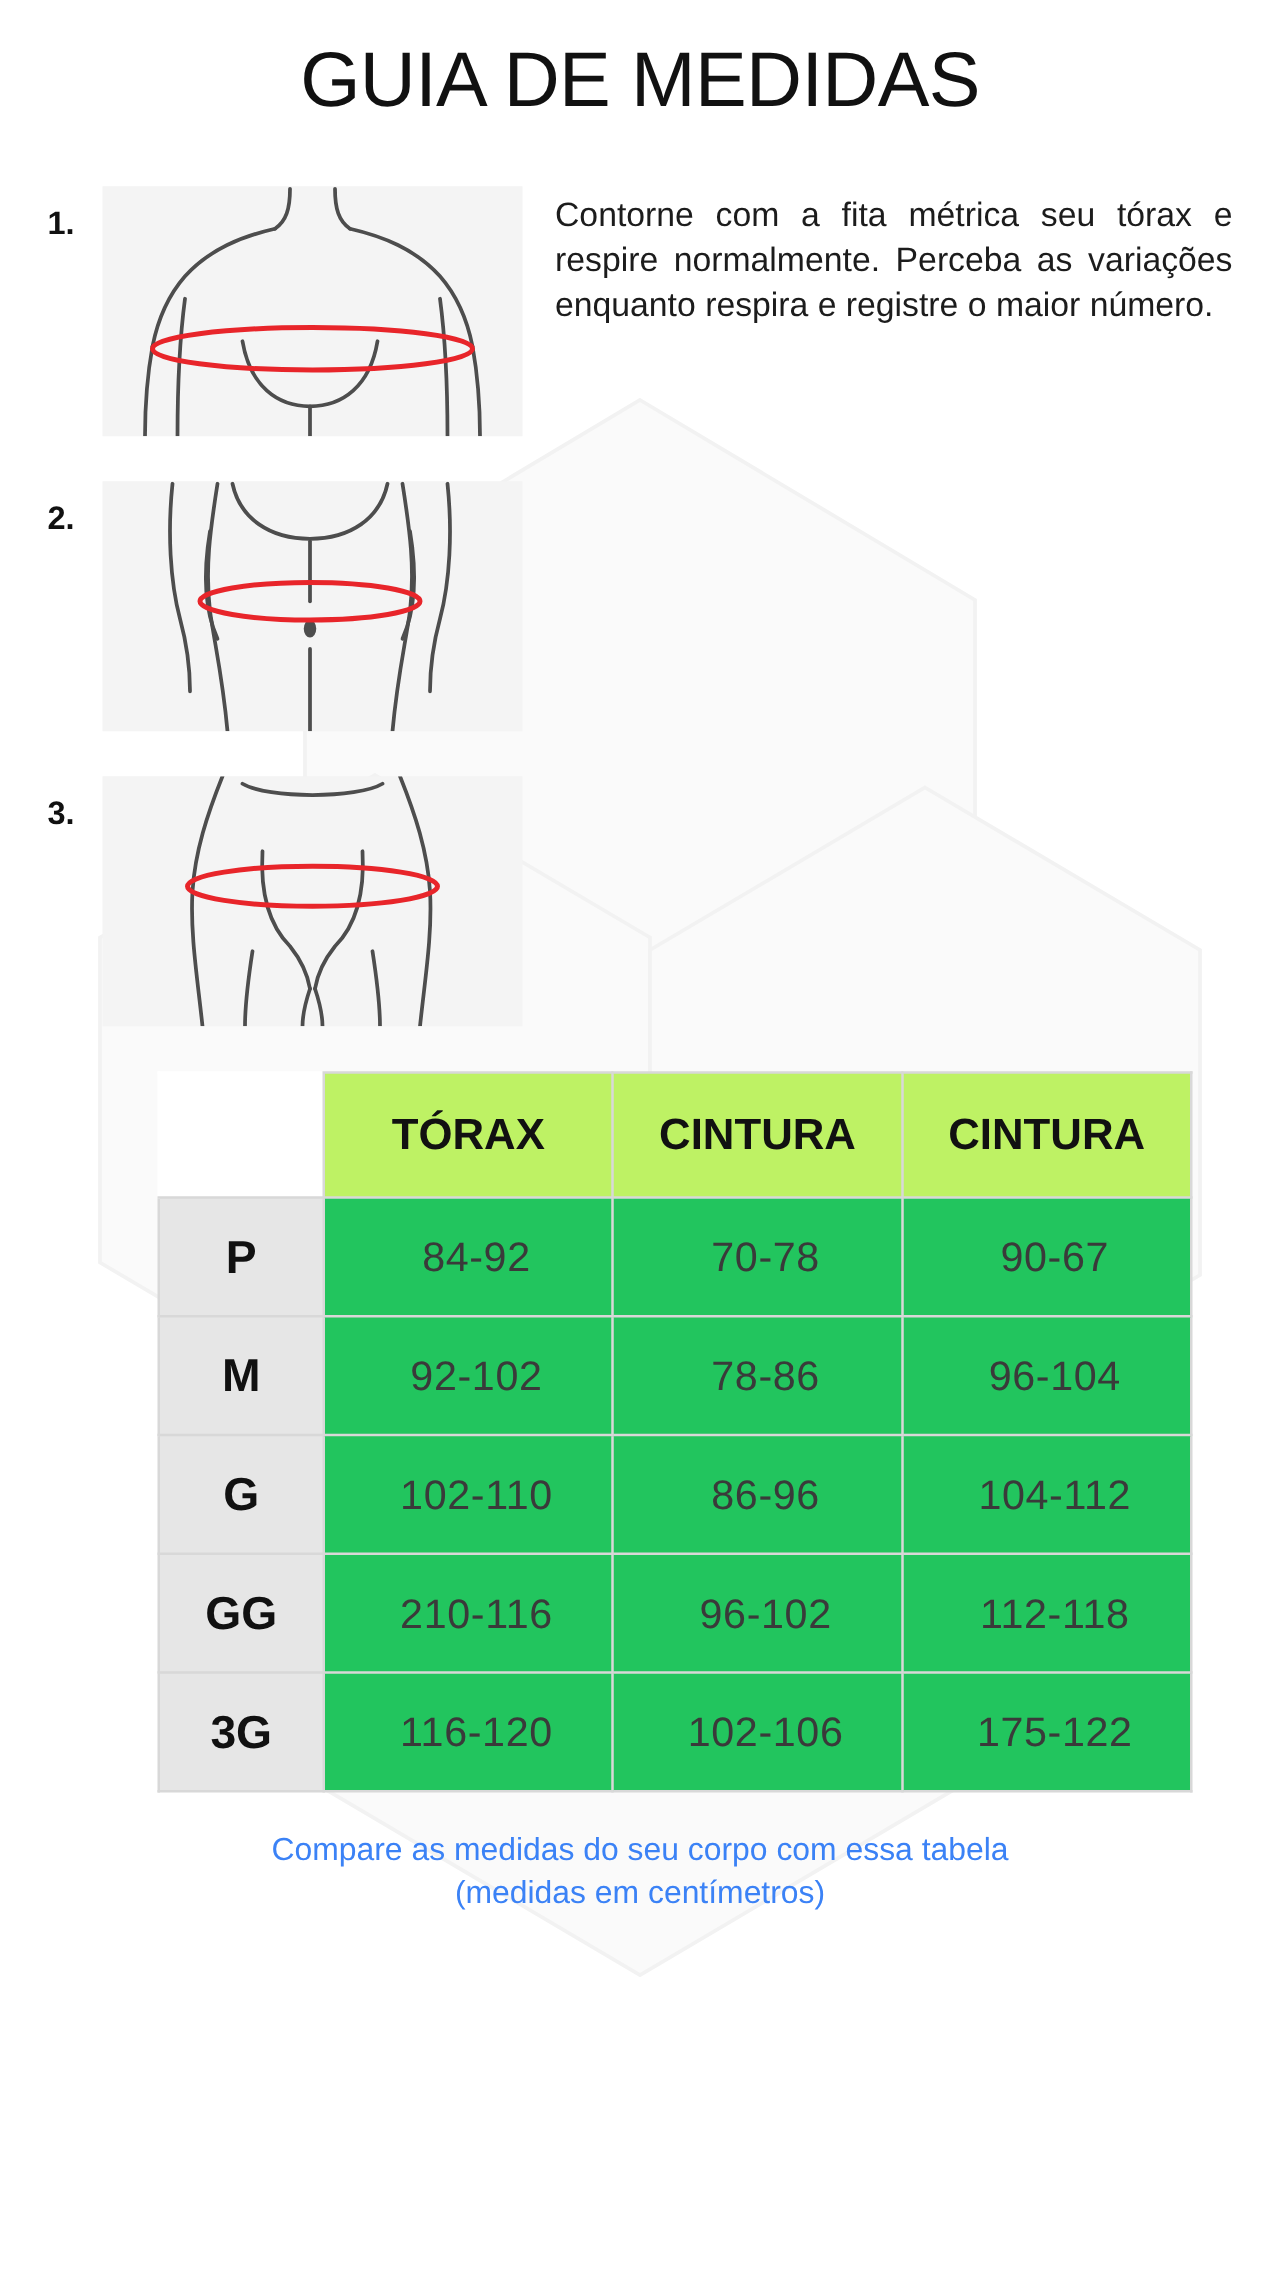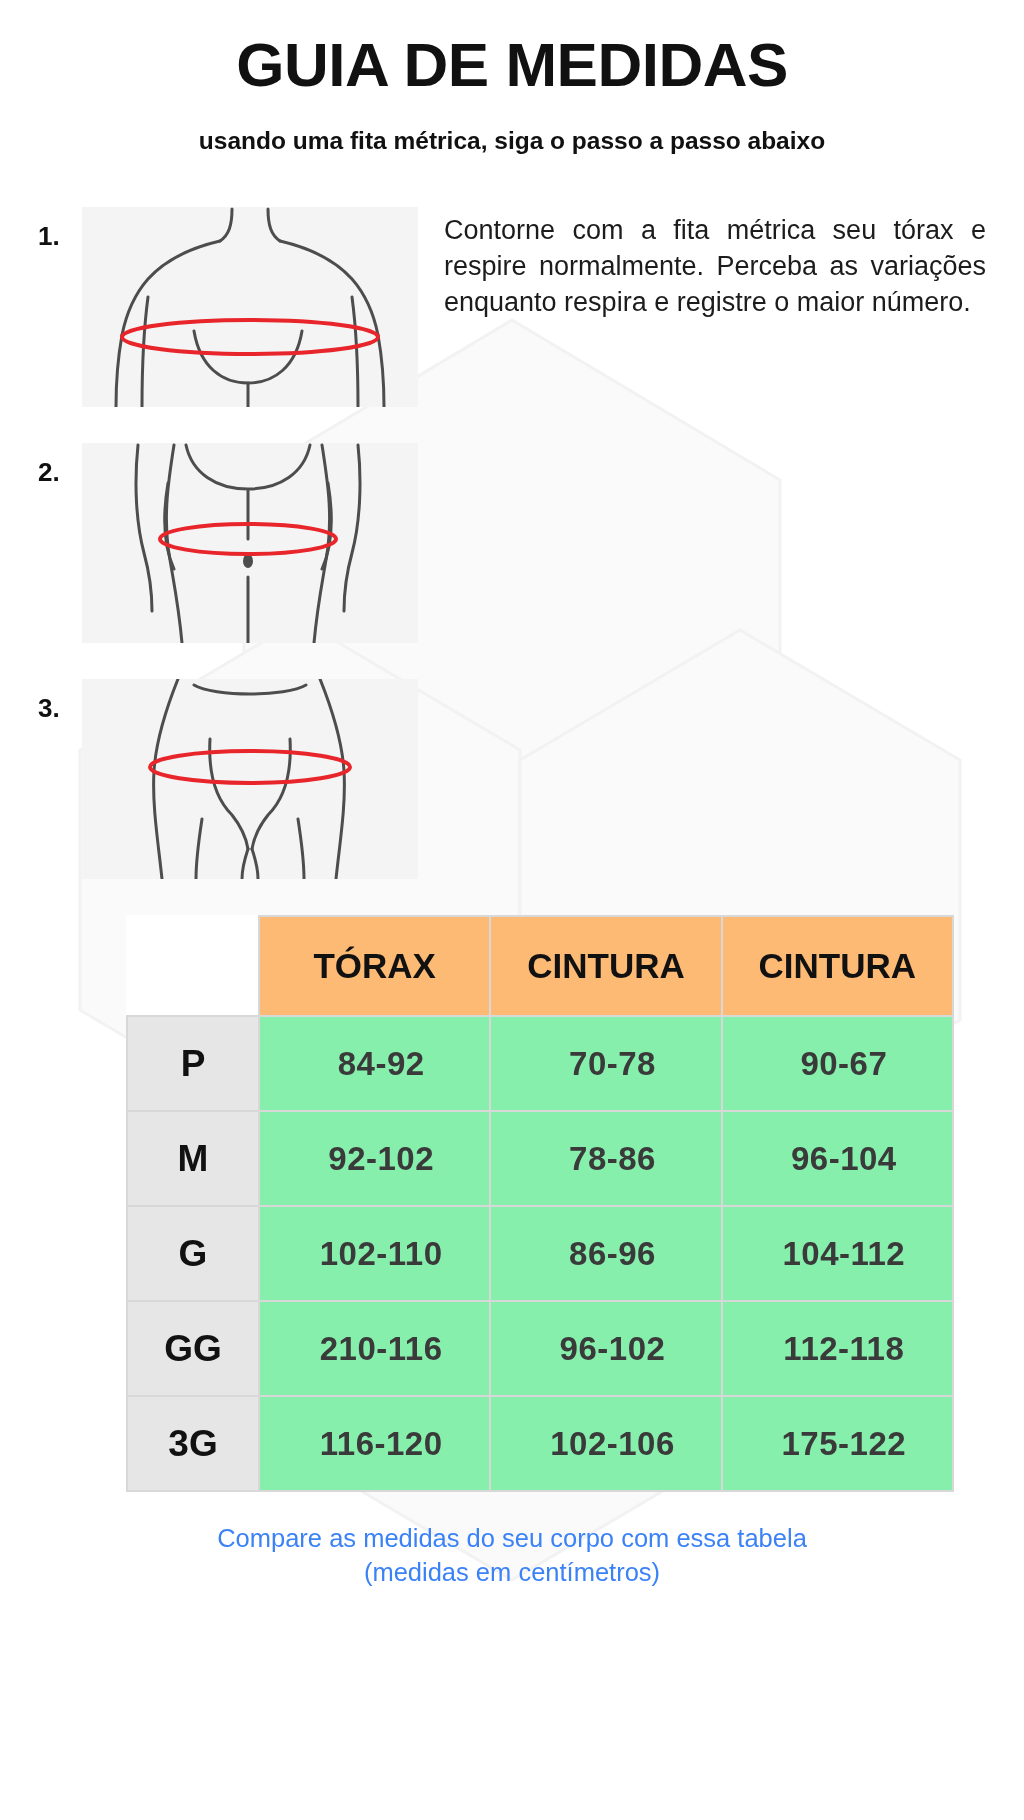"GUIA DE MEDIDAS" .title { font-weight: 700 -> 400 }
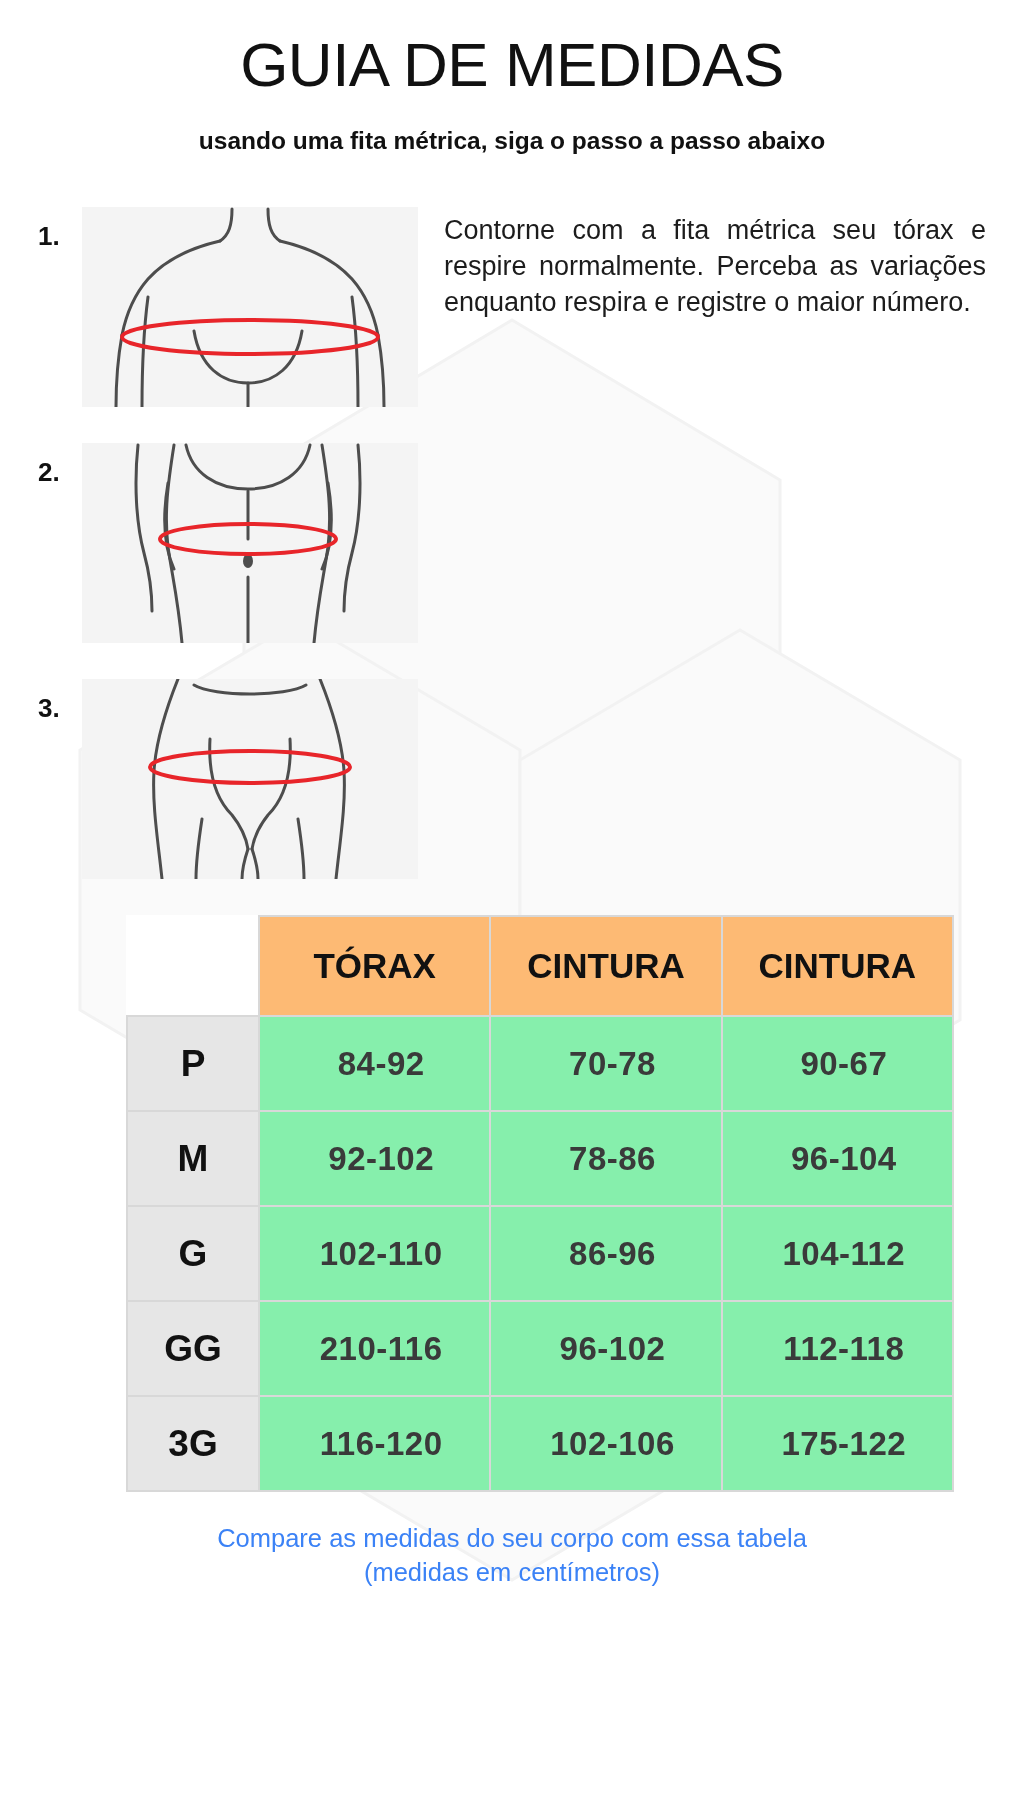"usando uma fita métrica, siga" p.subtitle { html: <p>usando uma fita métrica, siga o passo a passo abaixo</p> -> none }
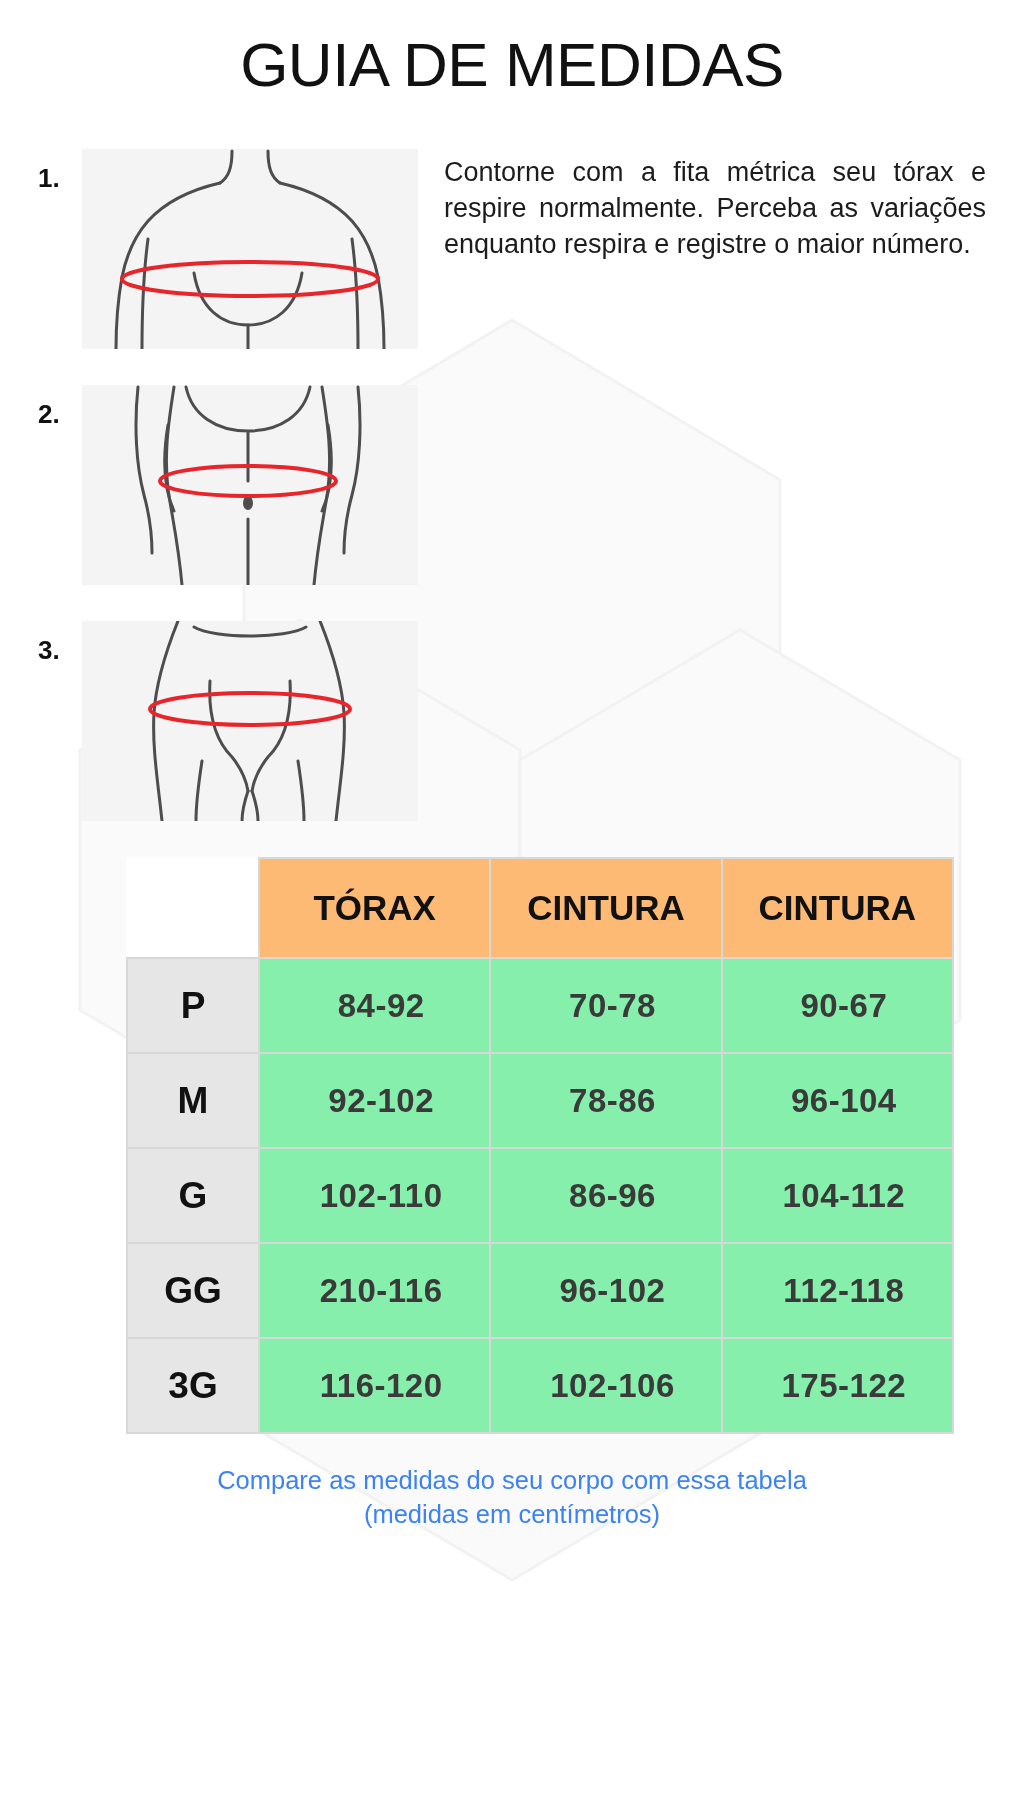"TÓRAX" .size-table thead th { background: #fdba74 -> #bef264 }
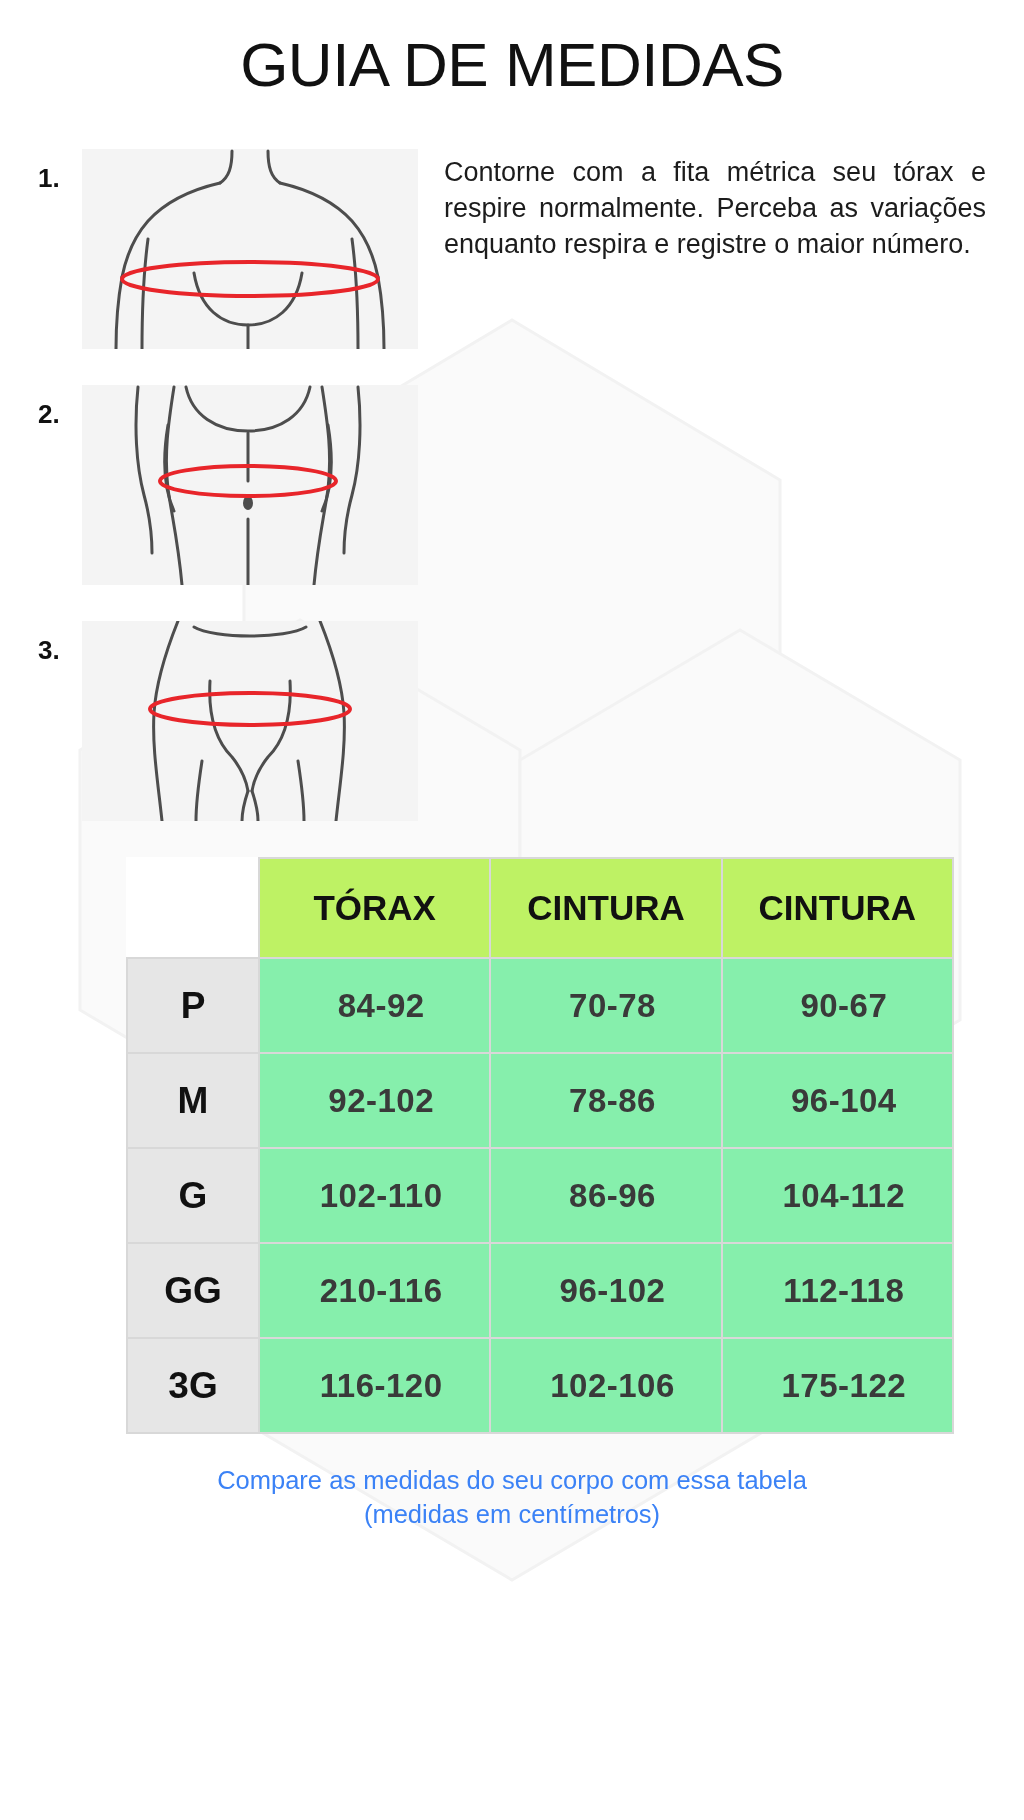"84-92" .size-table tbody td { background: #86efac -> #22c55e; font-weight: 700 -> 400 }
